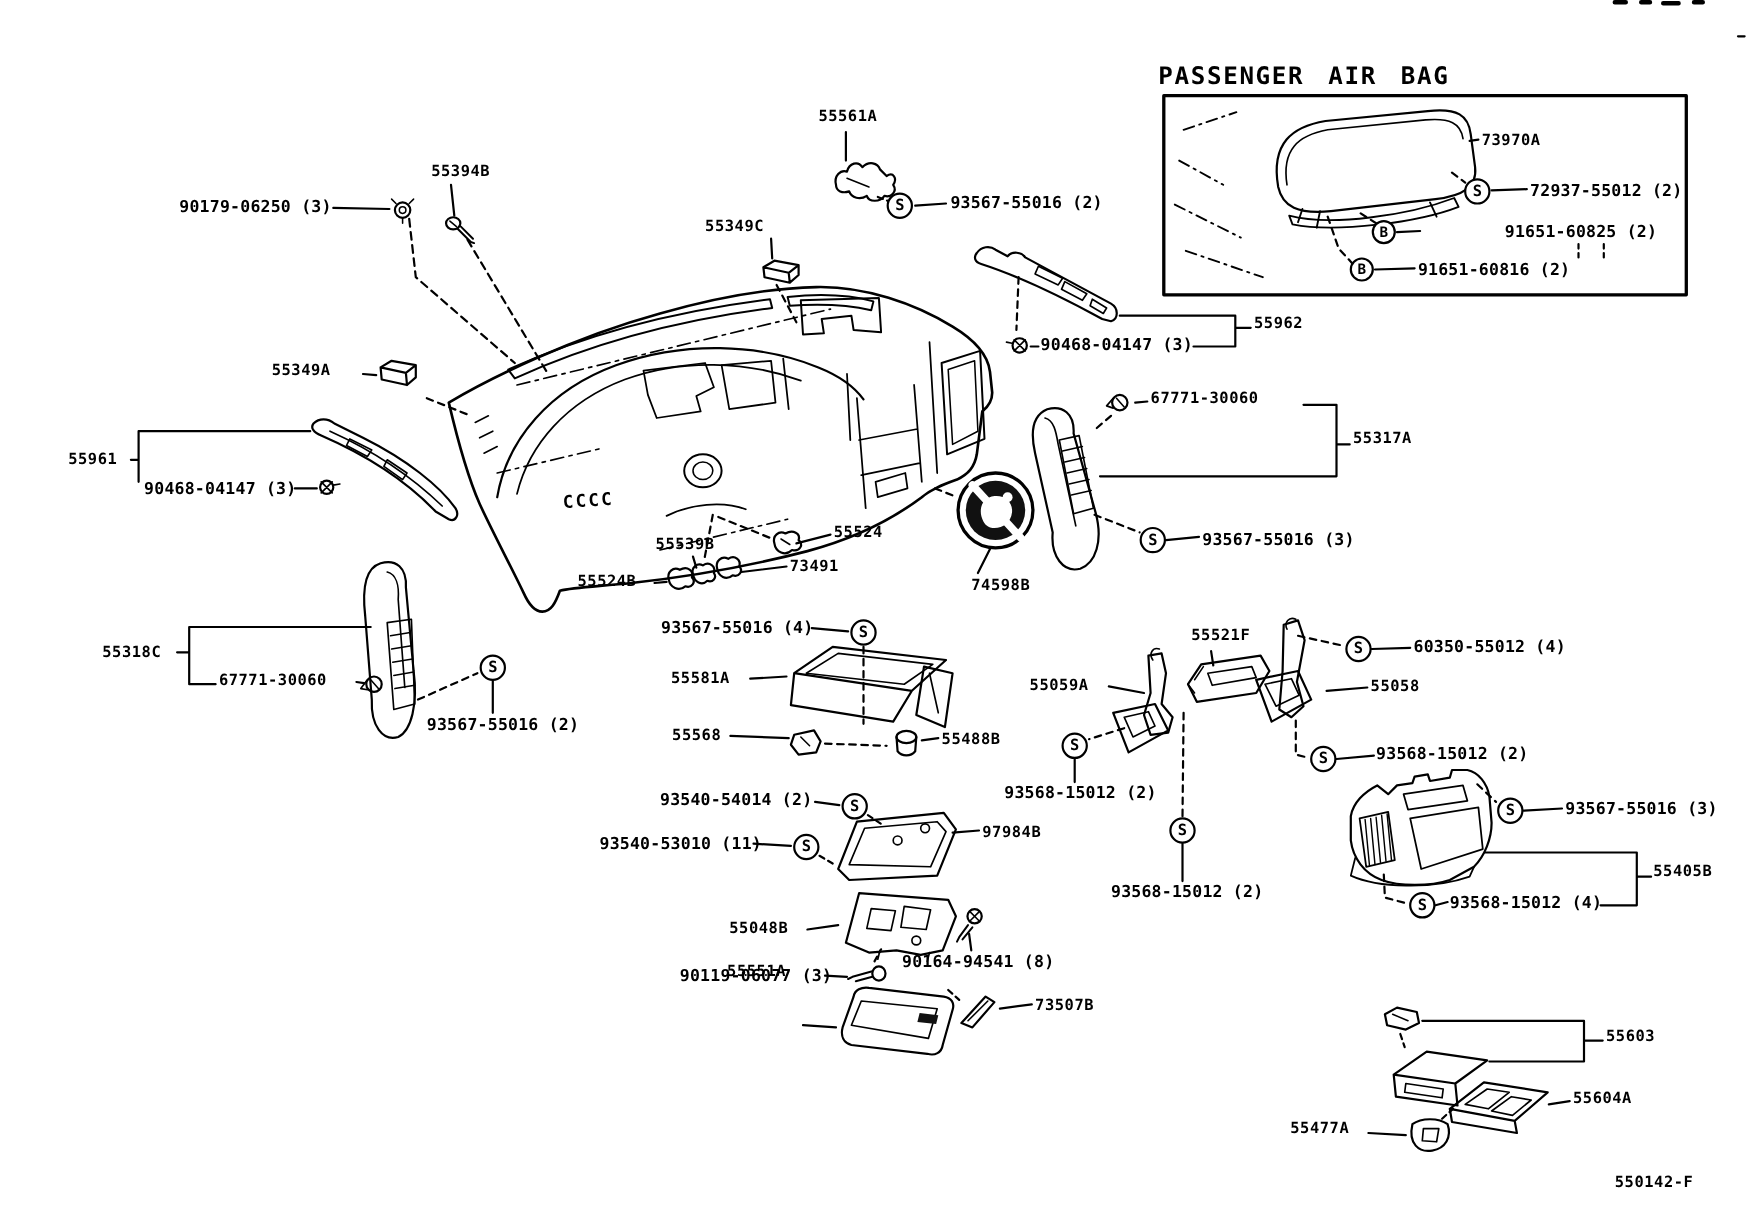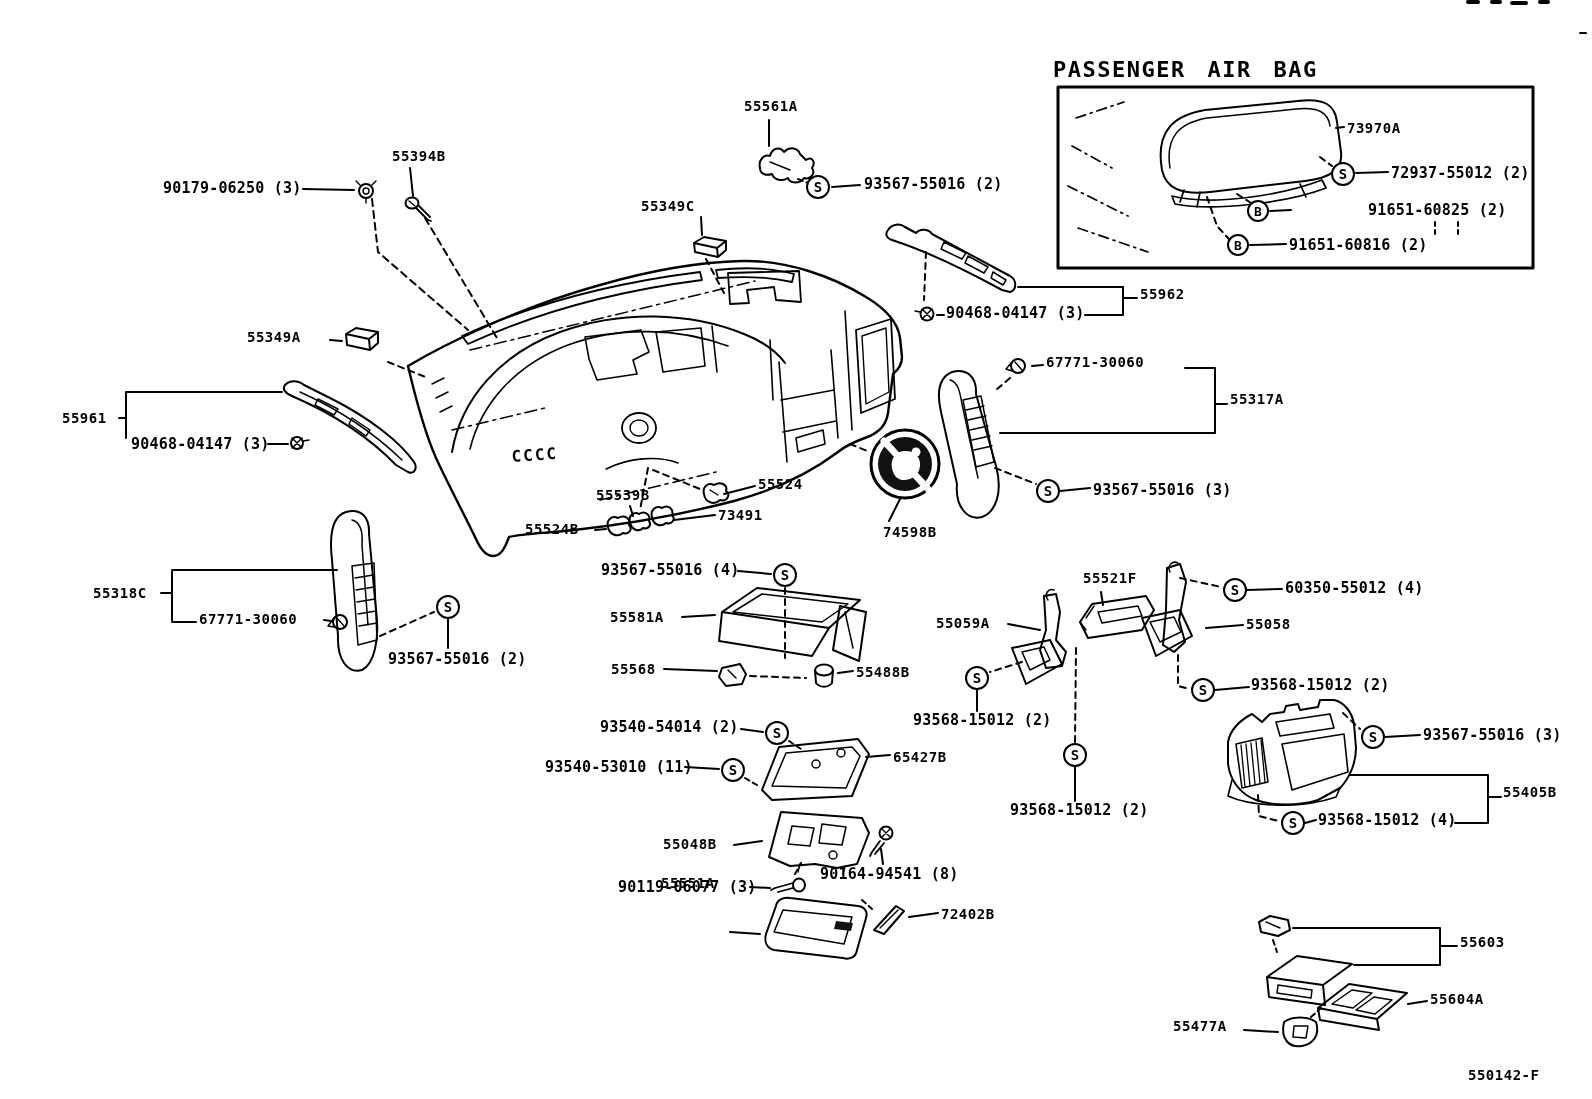"65427B" div.lbl { text: 65427B -> 97984B }
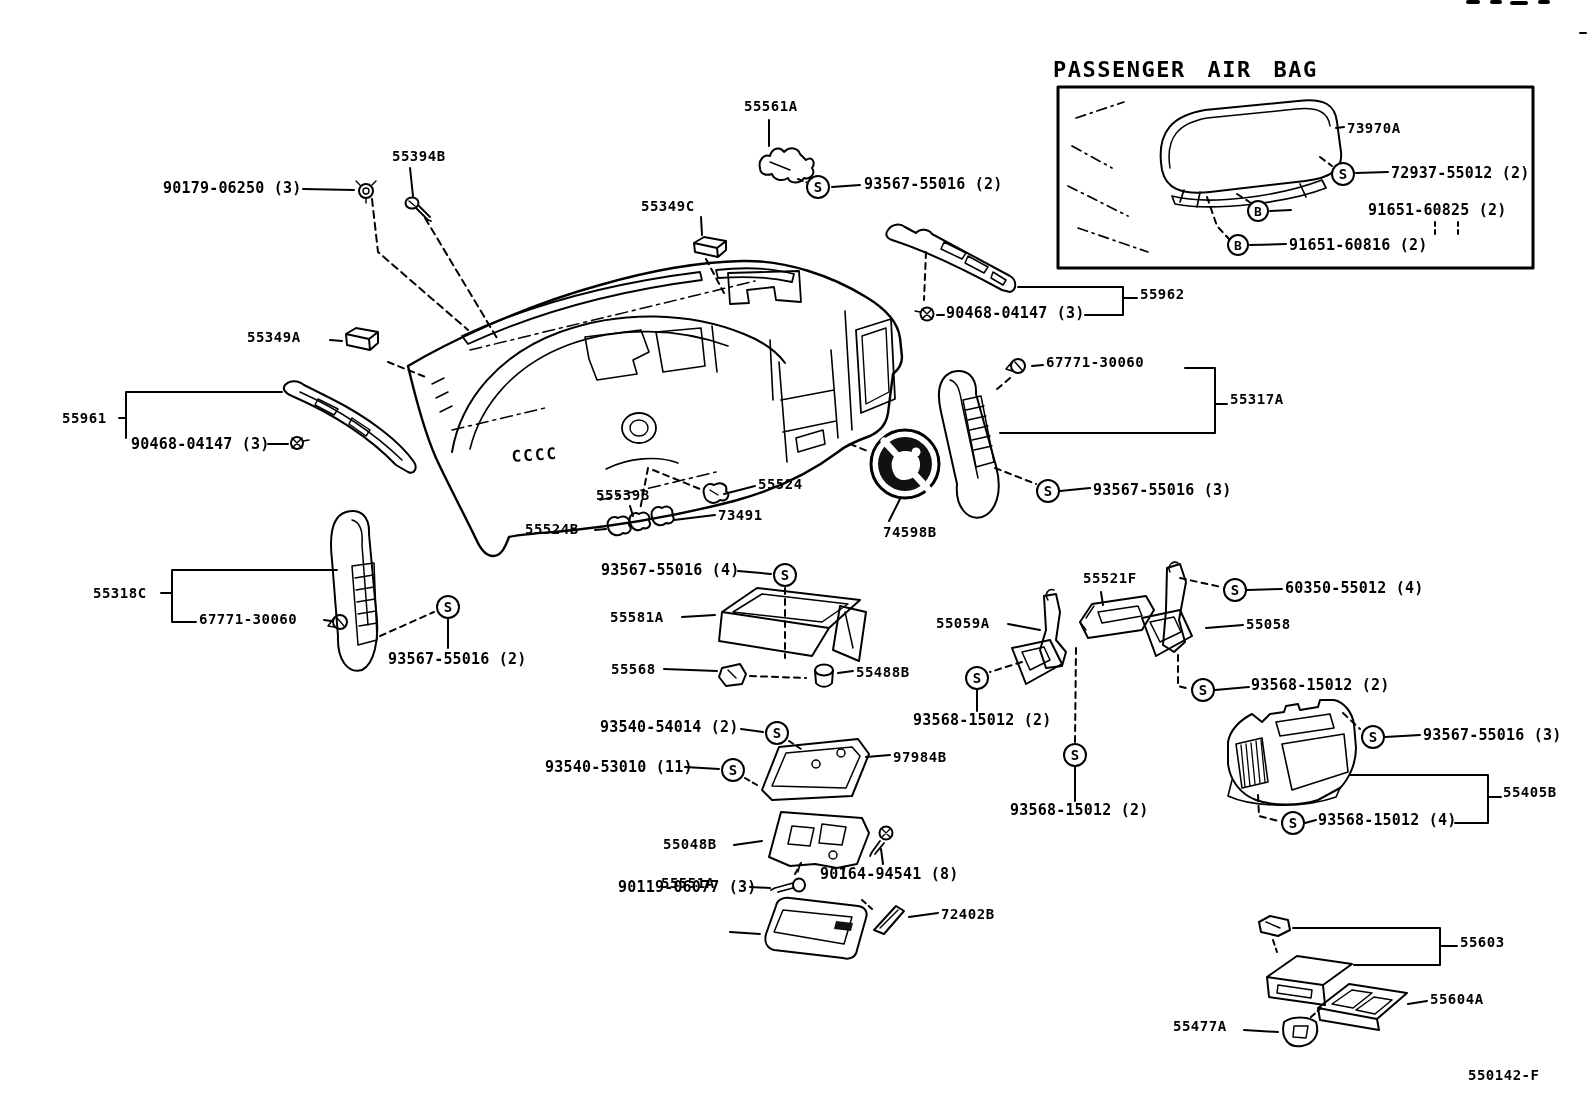"72402B" div.lbl { text: 72402B -> 73507B }
